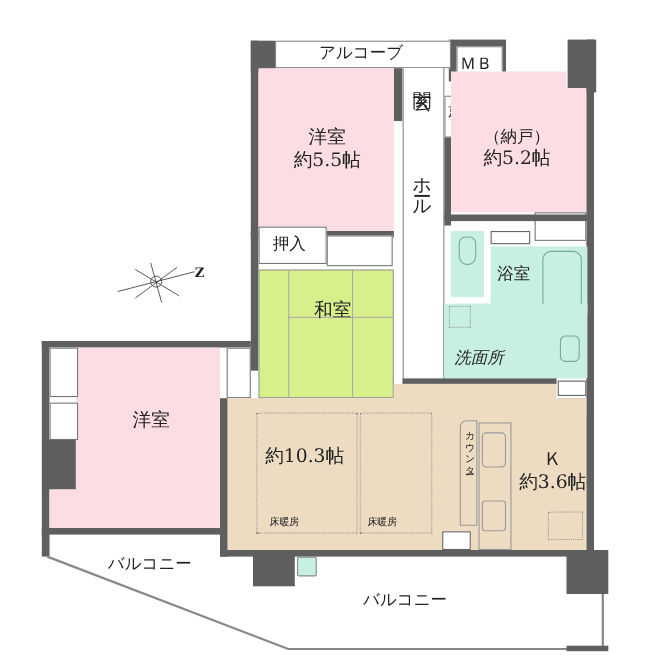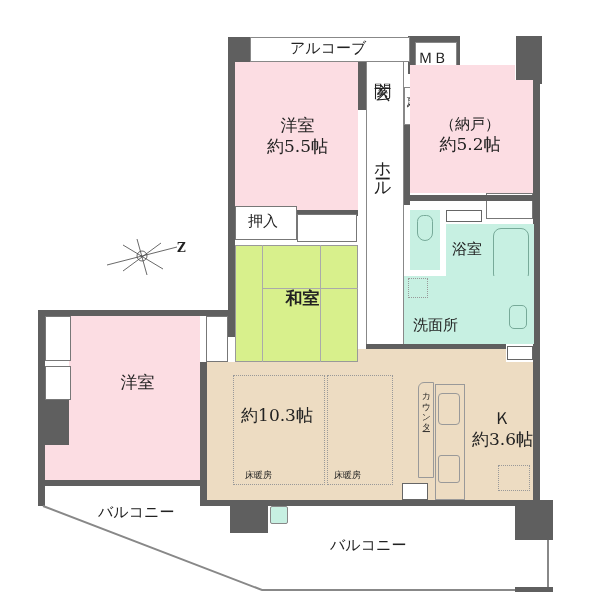"和室" div.lbl { font-weight: bold -> none; top: 288px -> 272px }
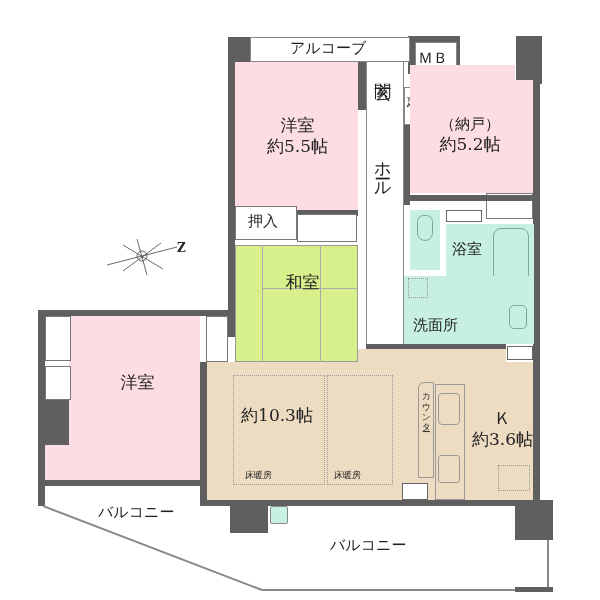"洗面所" div.lbl { font-style: none -> italic }
